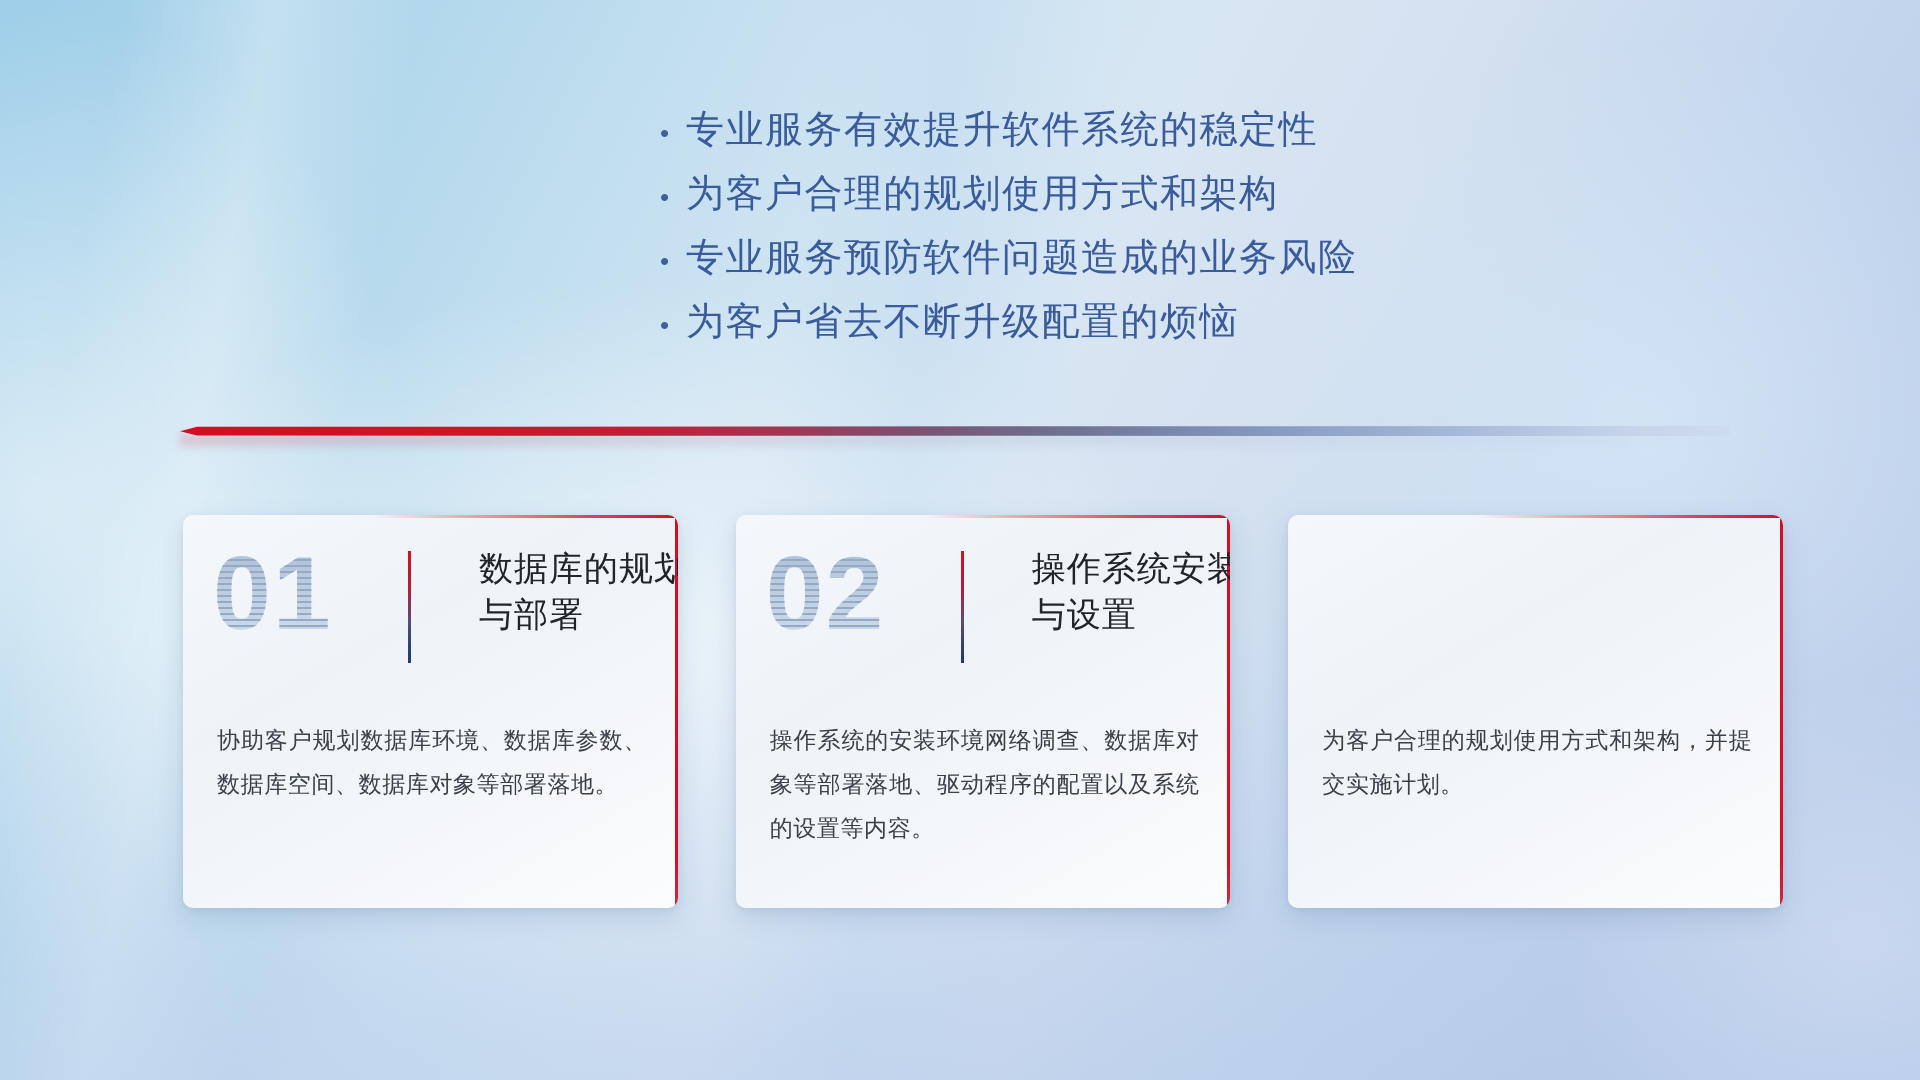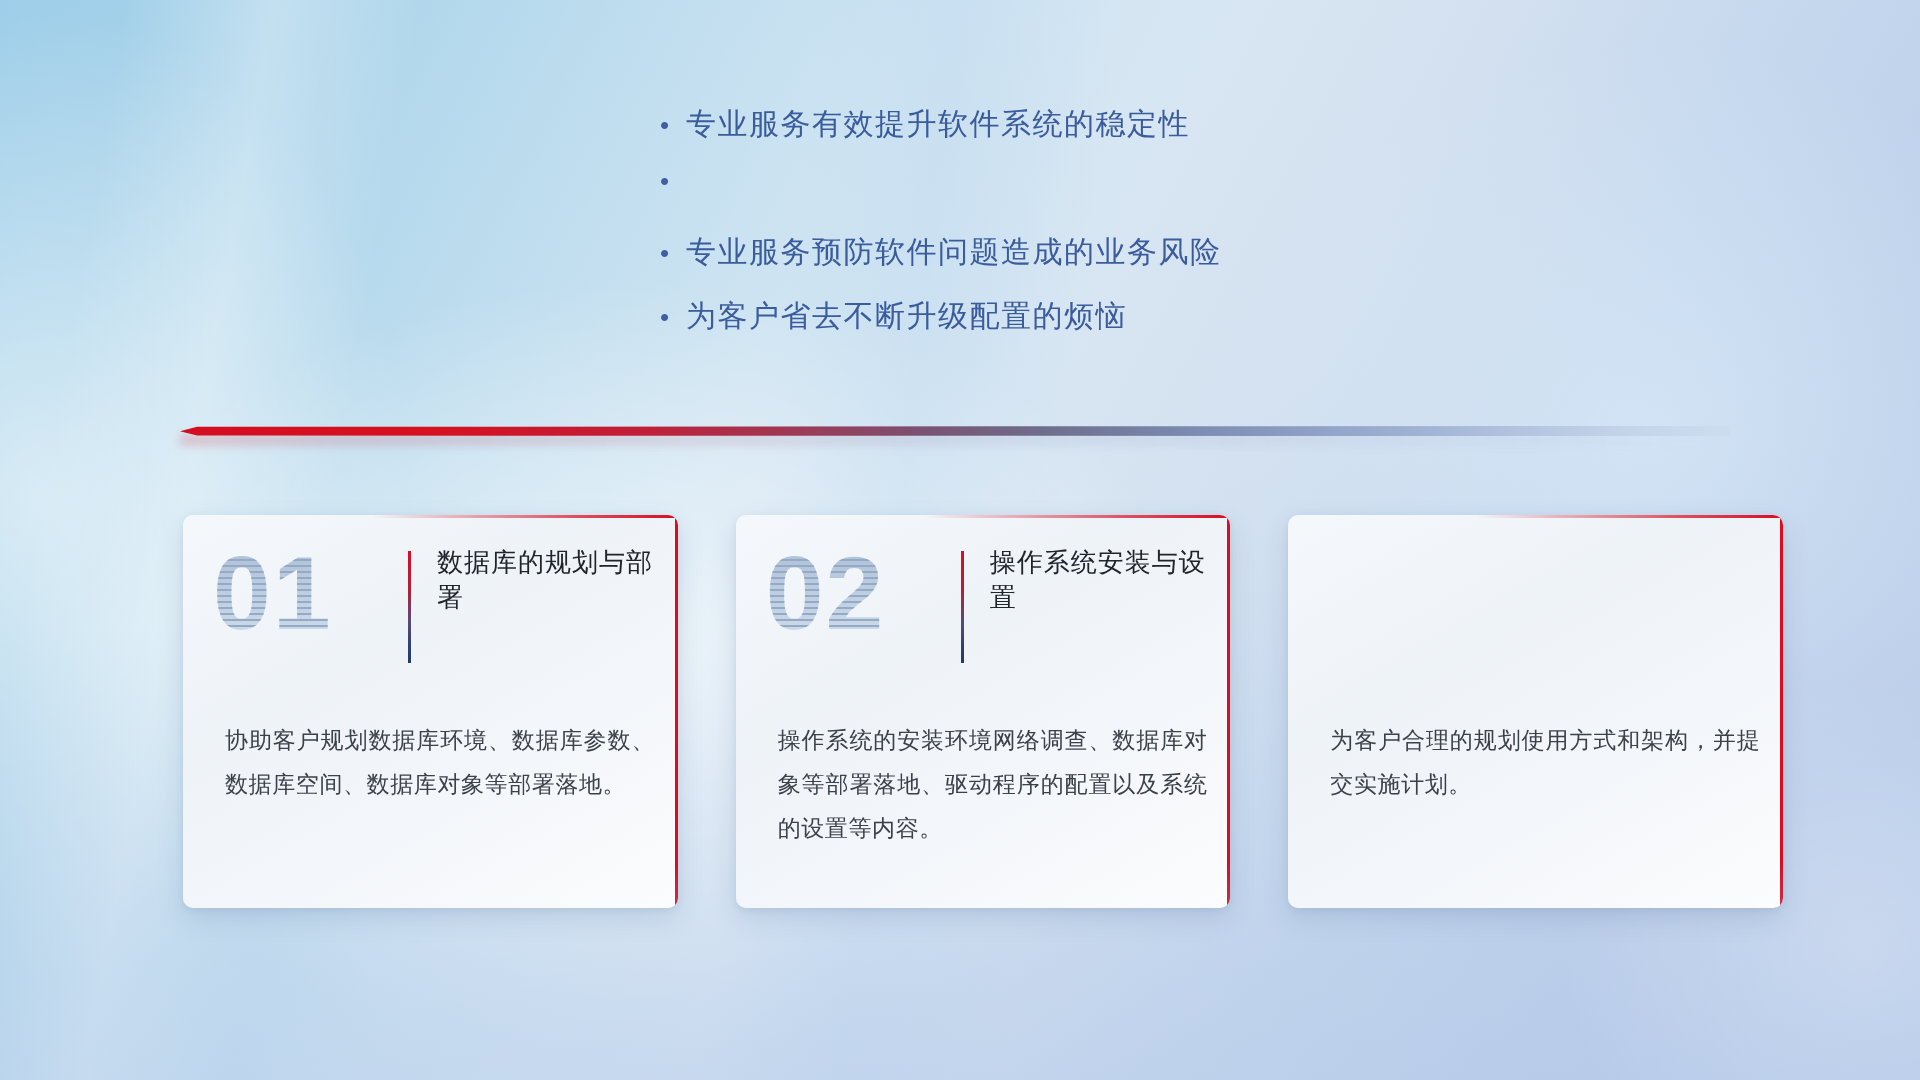"专业服务有效提升软件系统的稳定性" .bullet-text { font-size: 30px -> 38px }
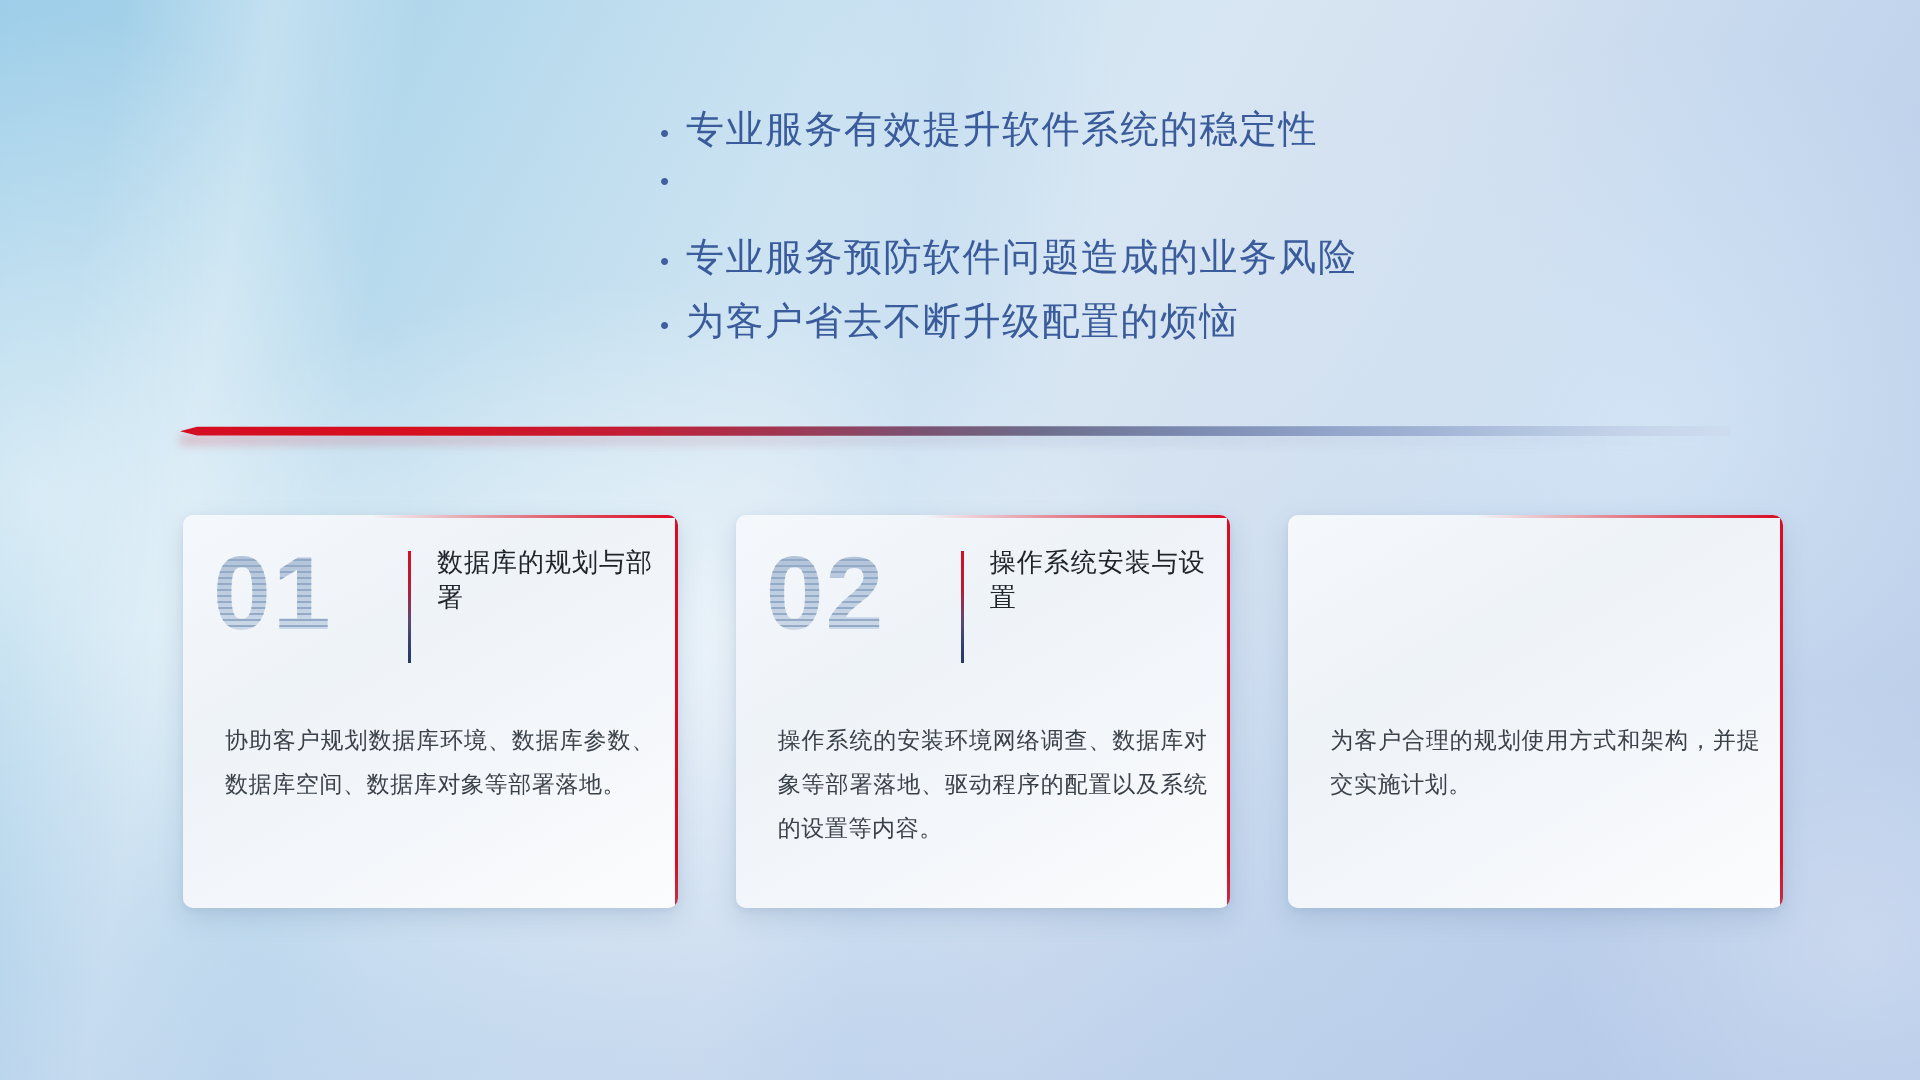"为客户合理的规划使用方式和架构" span.bullet-text { html: none -> <span>为客户合理的规划使用方式和架构</span> }
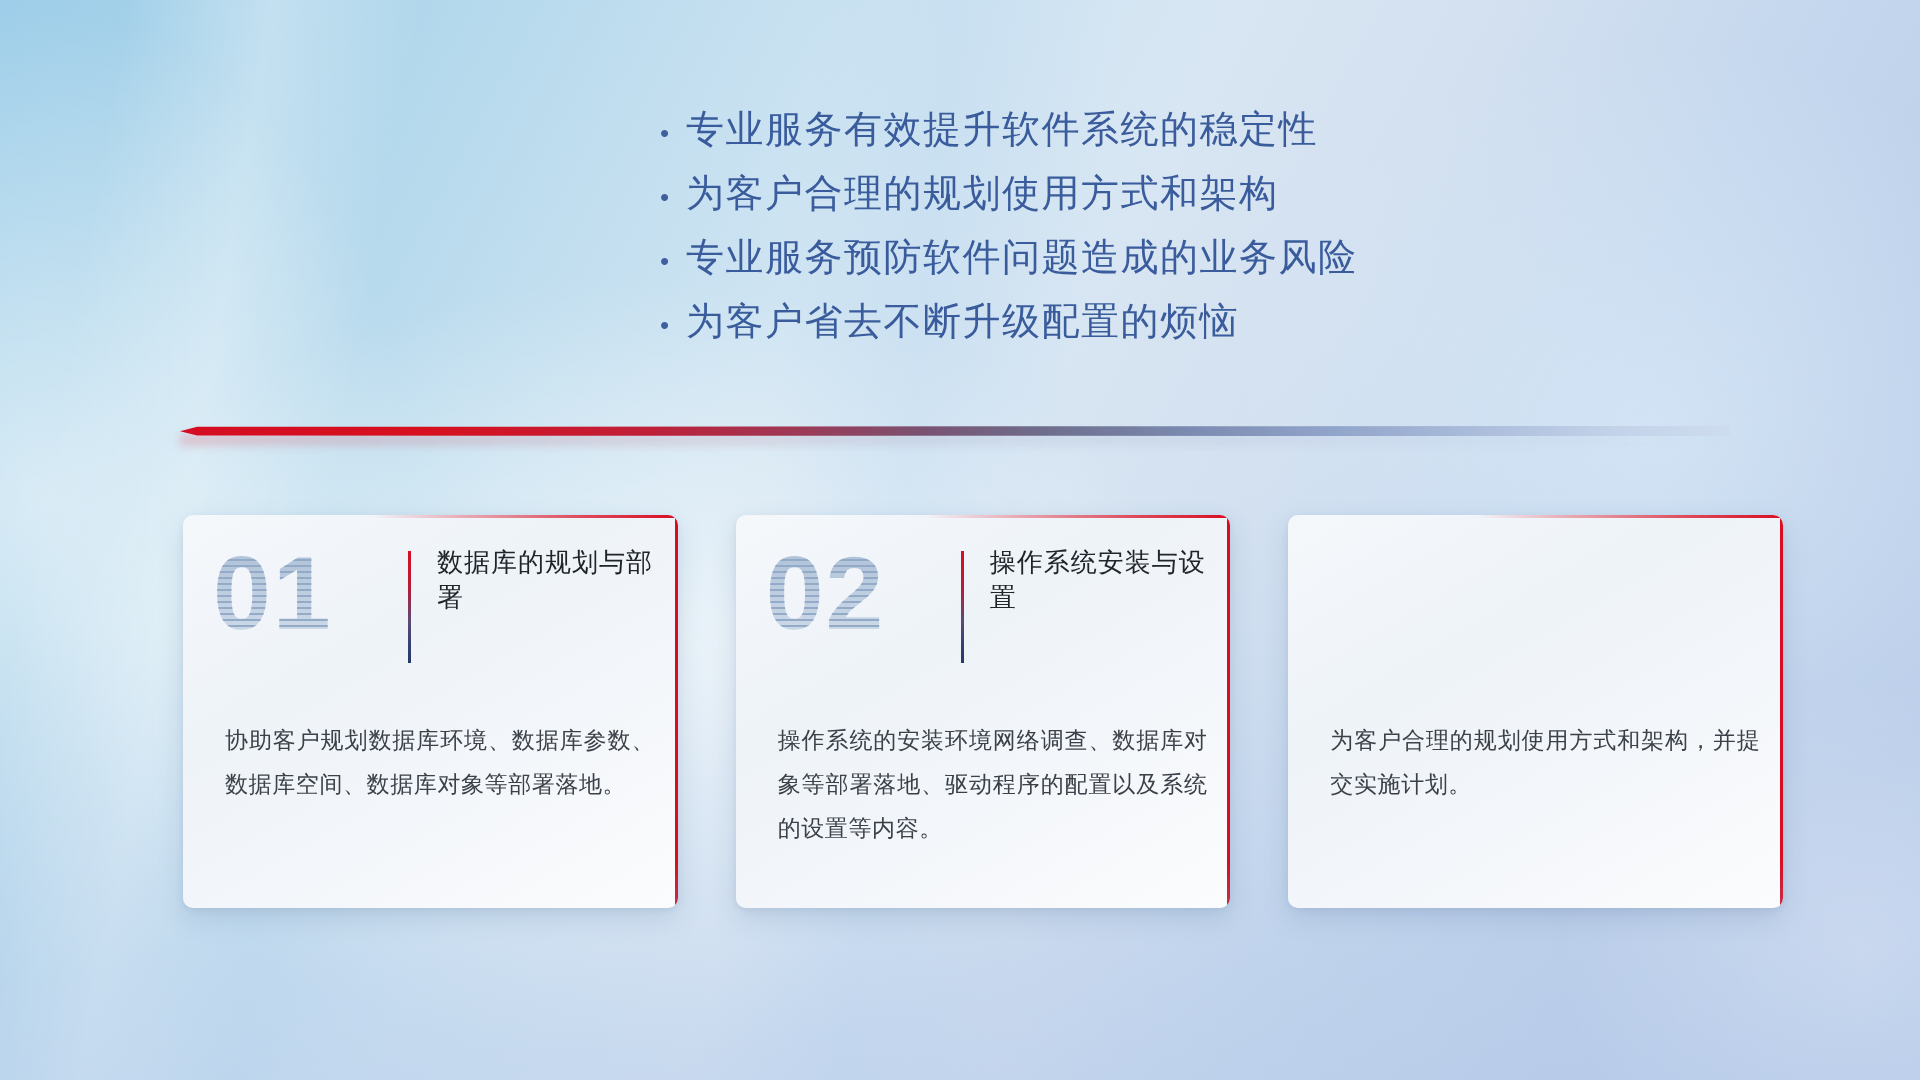"数据库的规划与部署" .card-title { font-size: 26px -> 34px; margin-left: none -> 42px }
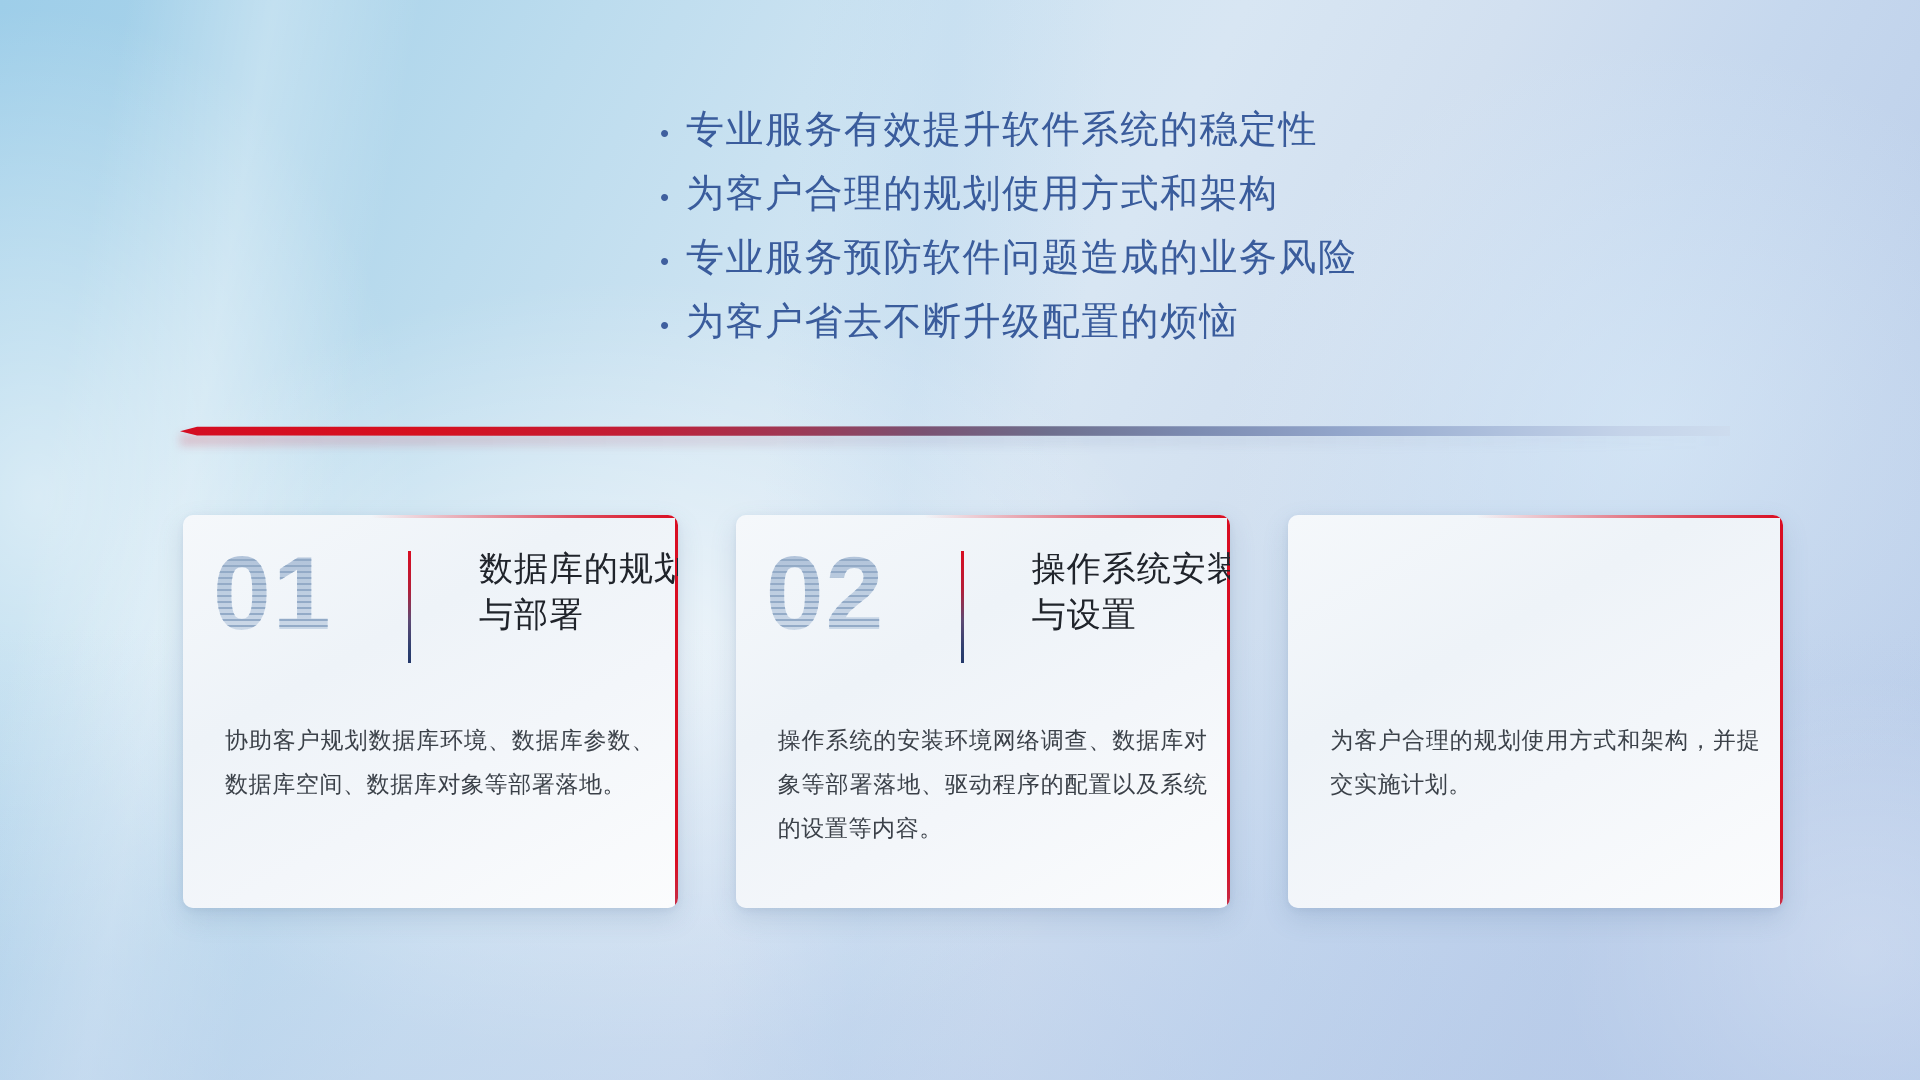"协助客户规划数据库环境、数据库参数、数据库空间、数据库对象等部署落地。" .card-body { margin-left: 8px -> none }
